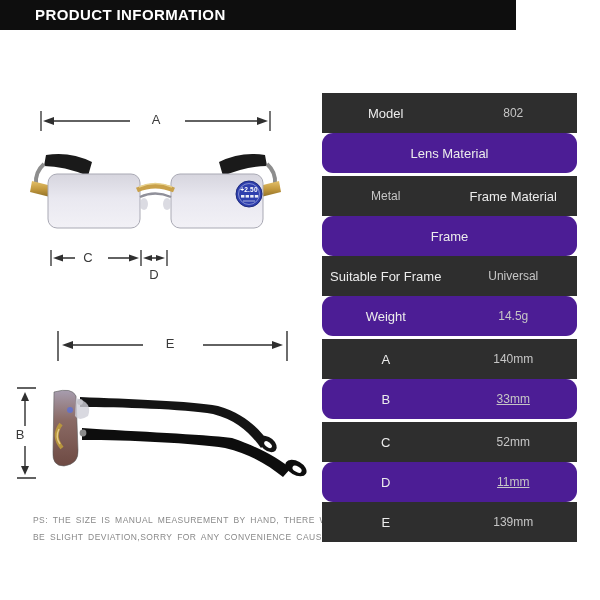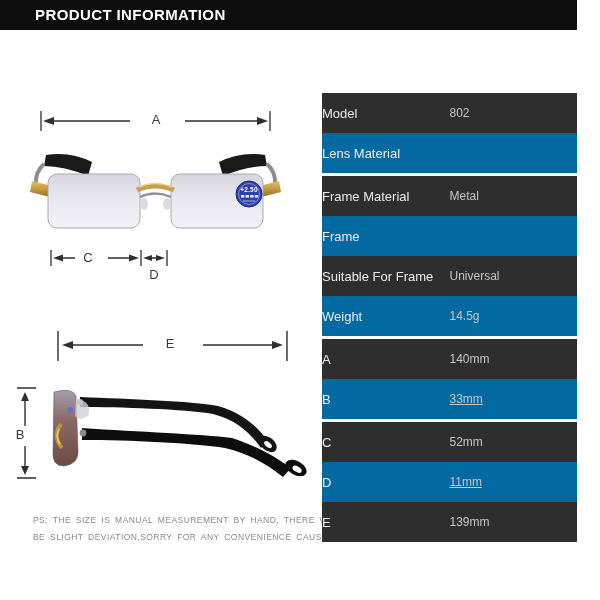"PRODUCT INFORMATION" .header { width: 577px -> 516px }
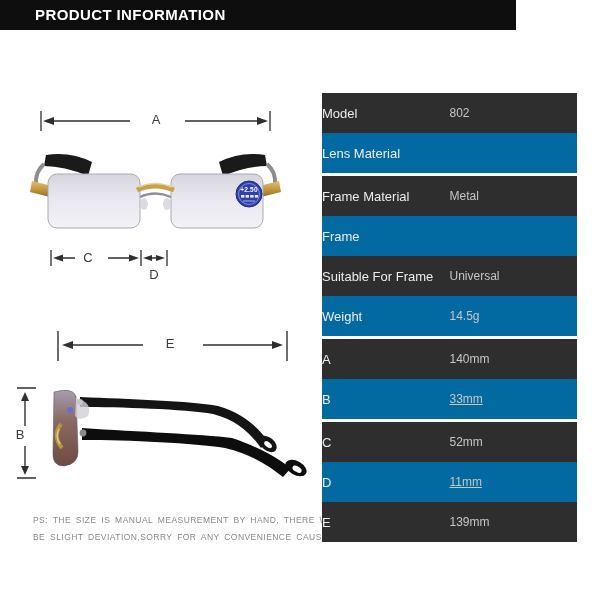"Model" .cell { text-align: left -> center }
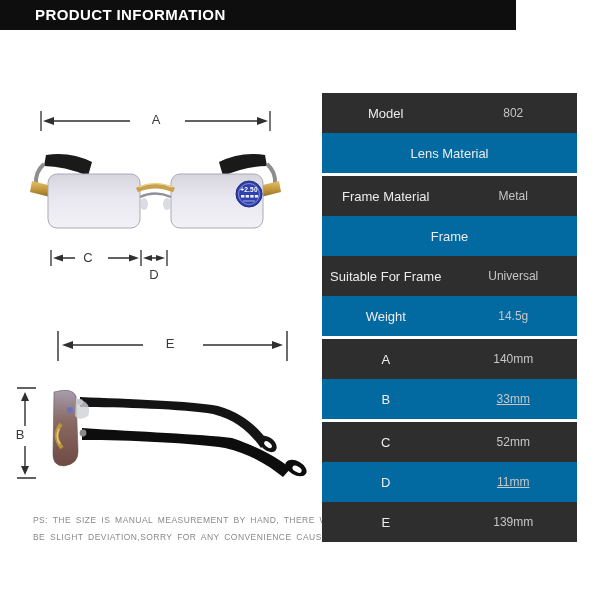"Lens Material" .row.light { background: #0369a1 -> #4c1d95; border-radius: none -> 11px }
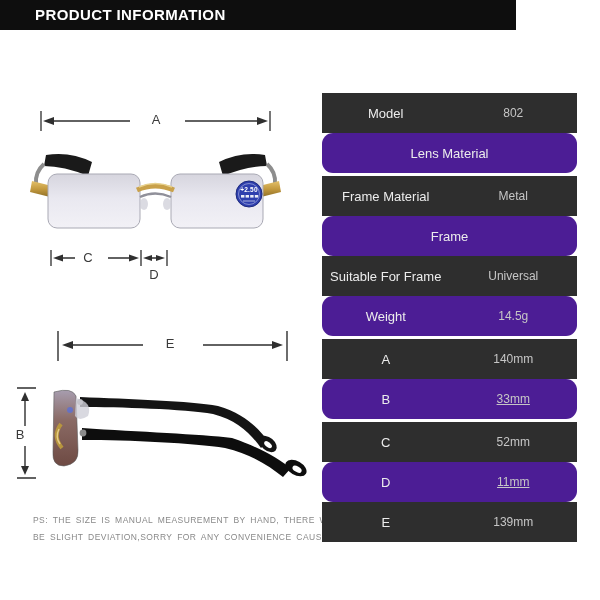"Frame Material" span.cell { order: before "Metal" -> after "Metal" }
